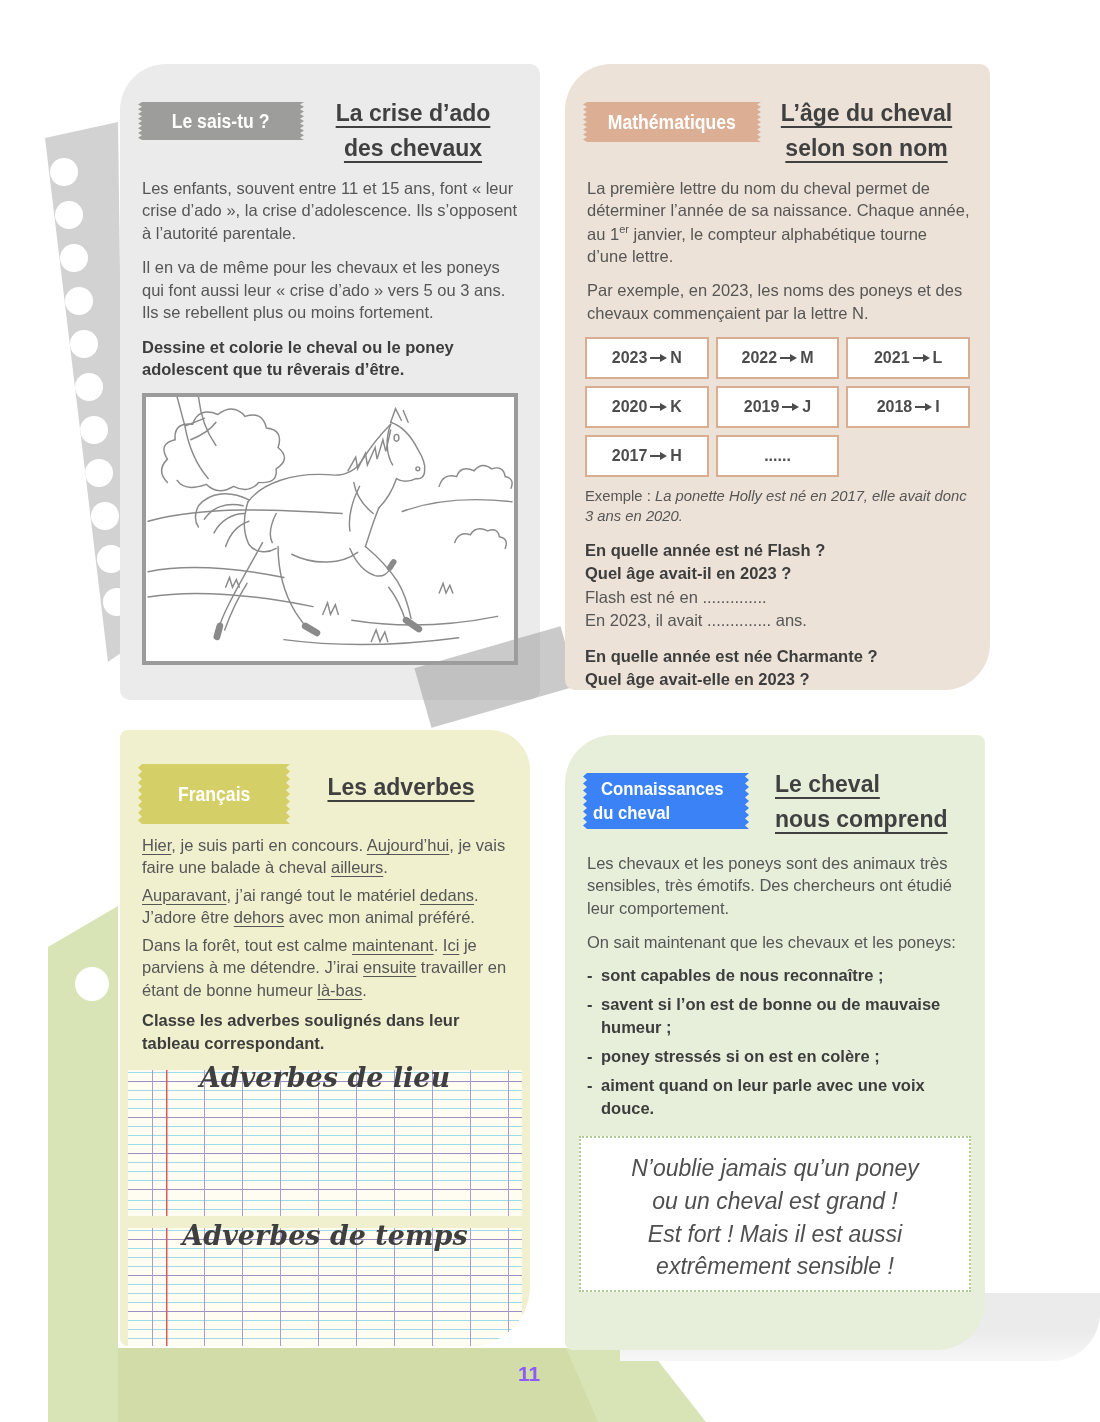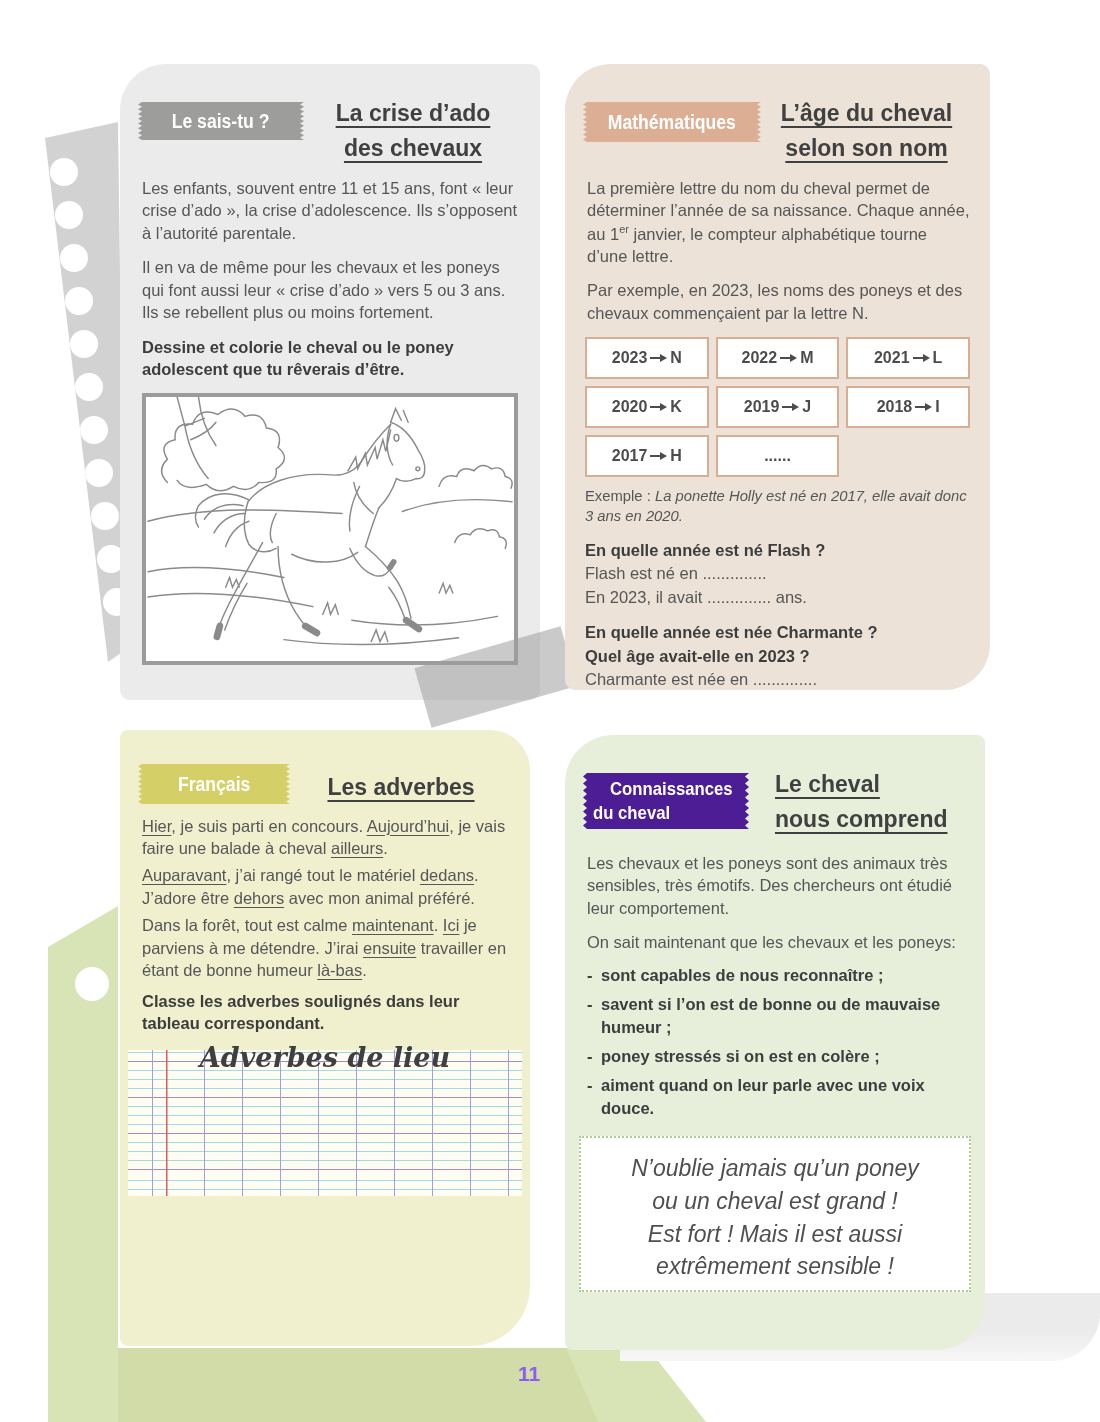"Quel âge avait-il en 2023" div.q { html: none -> <div>Quel âge avait-il en 2023 ?</div> }
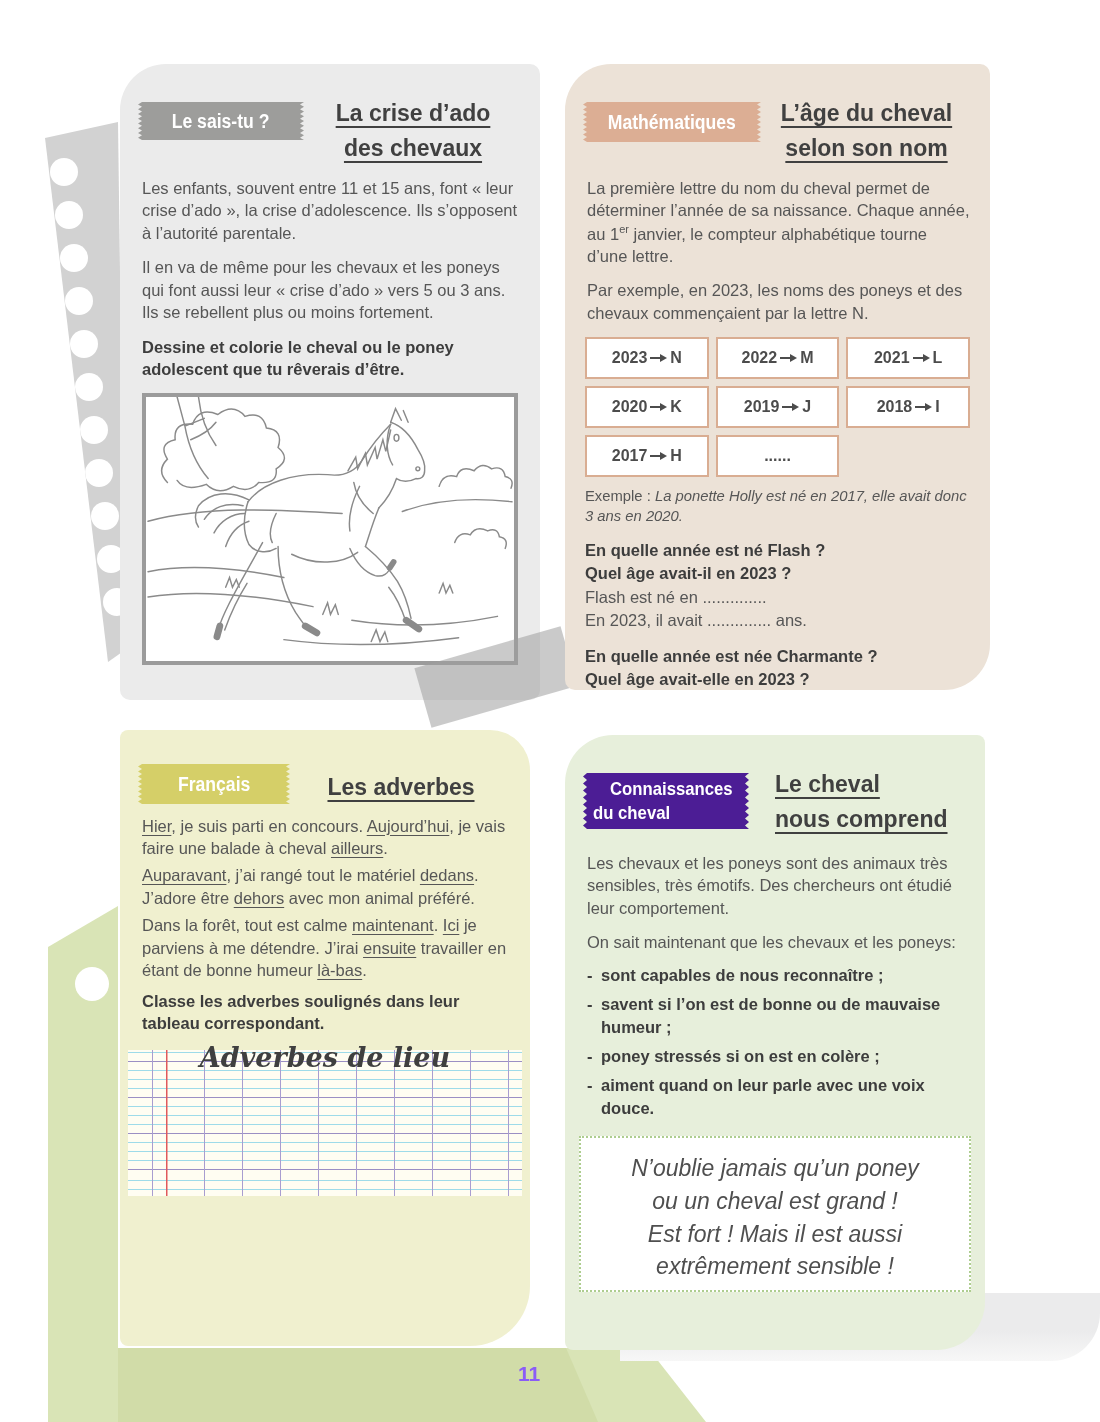"Français" #tag-francais { height: 40px -> 60px }
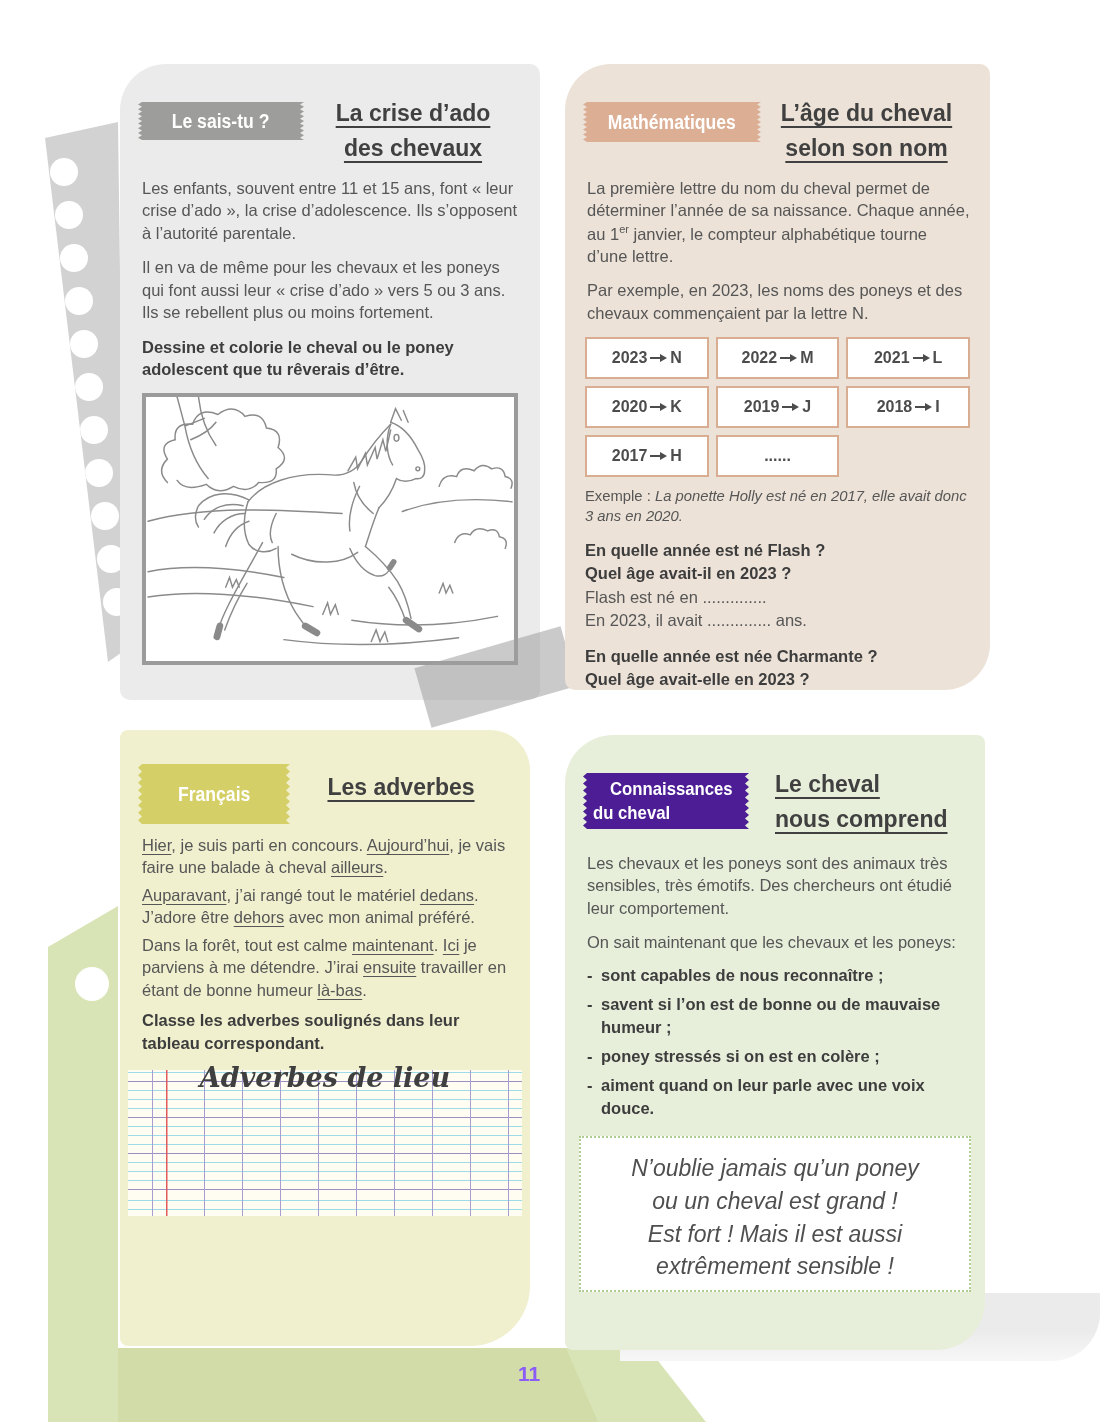"Connaissances" #tag-conn { align-items: flex-end -> center; background: #4c1d95 -> #3b82f6 }
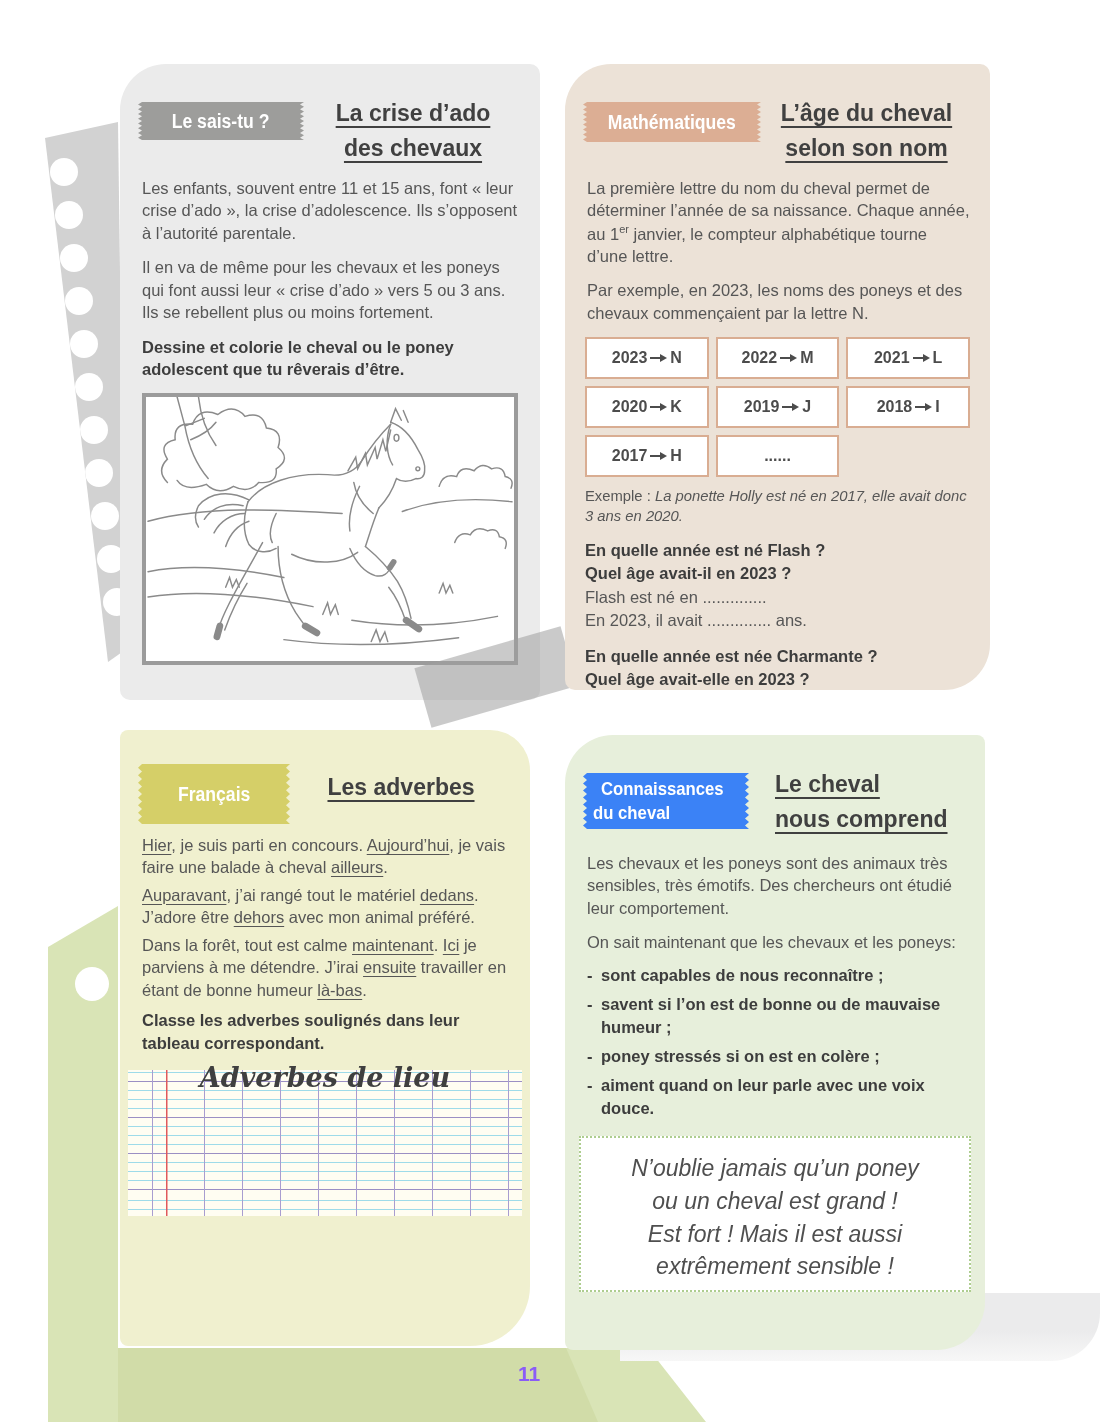"Adverbes de temps" div.seyes-block { html: none -> <div> <div>Adverbes de temps</div> </div> }
